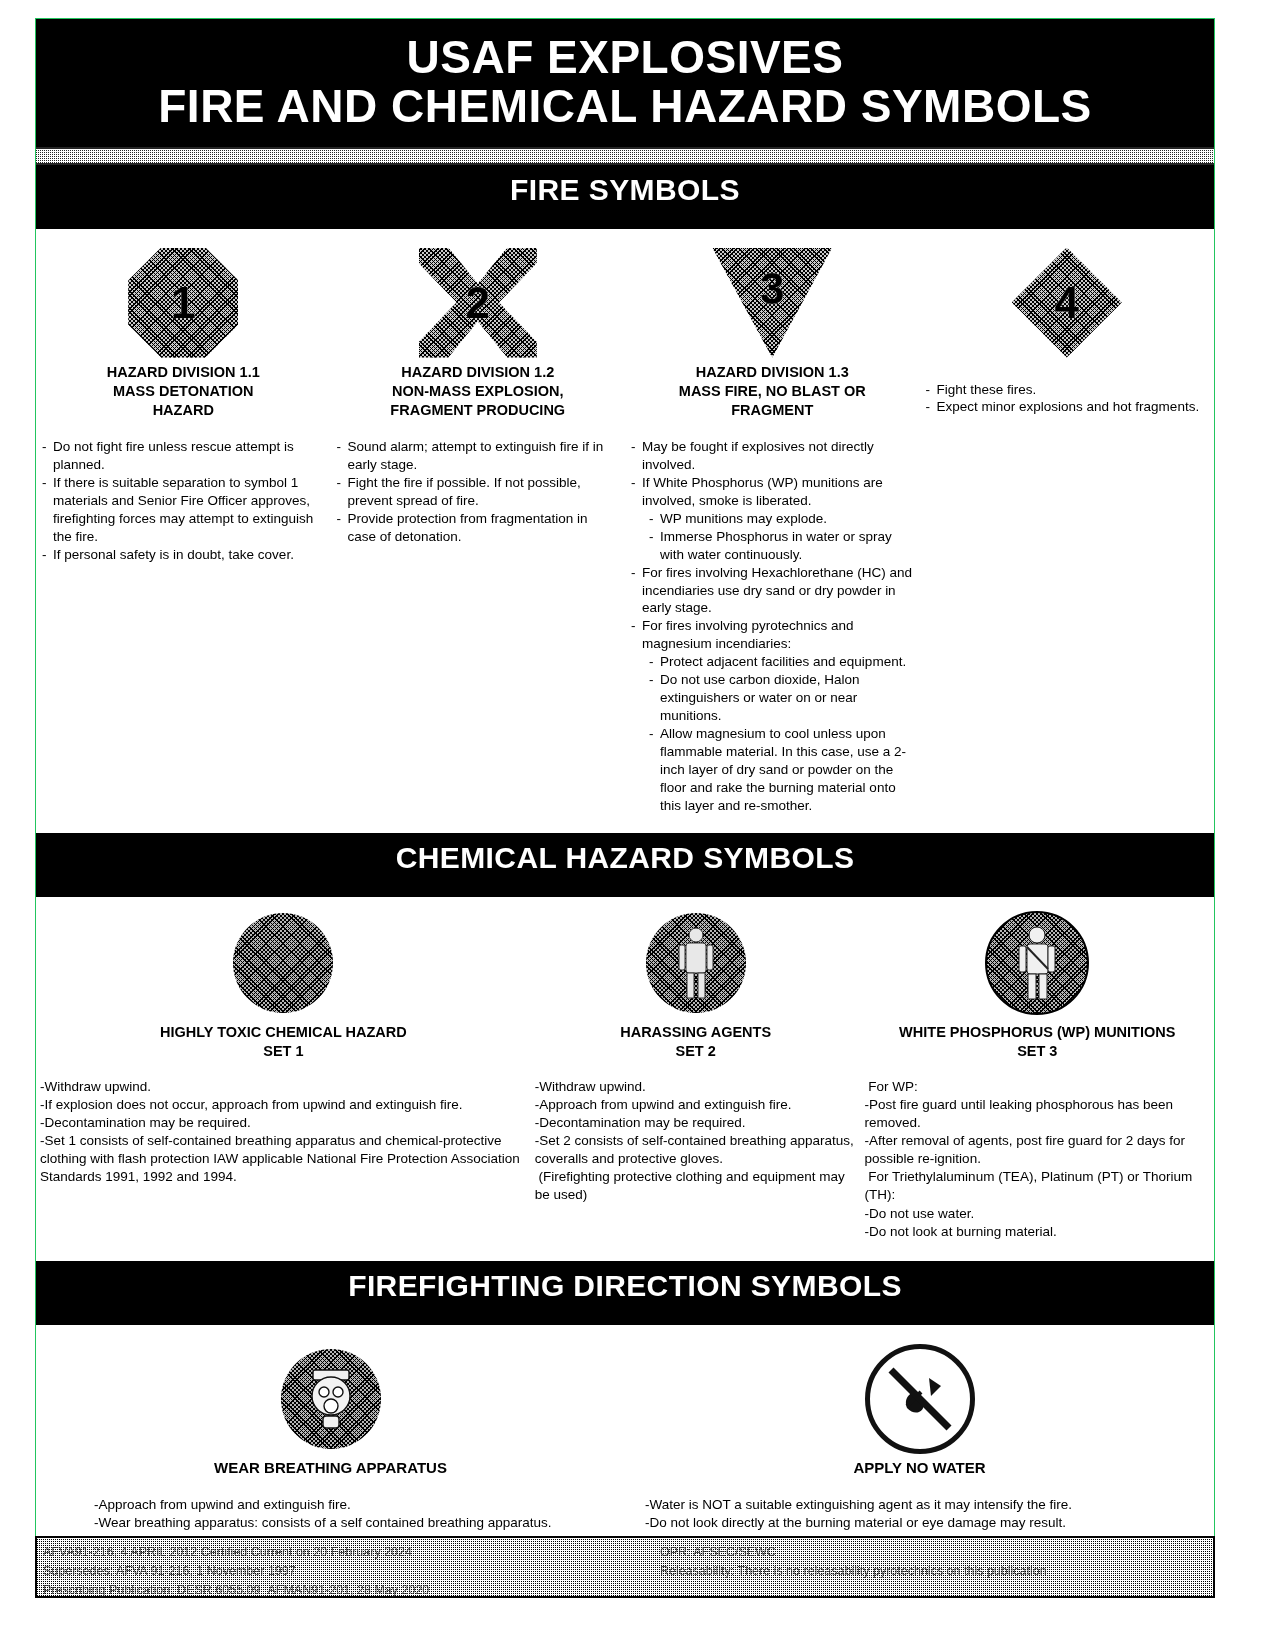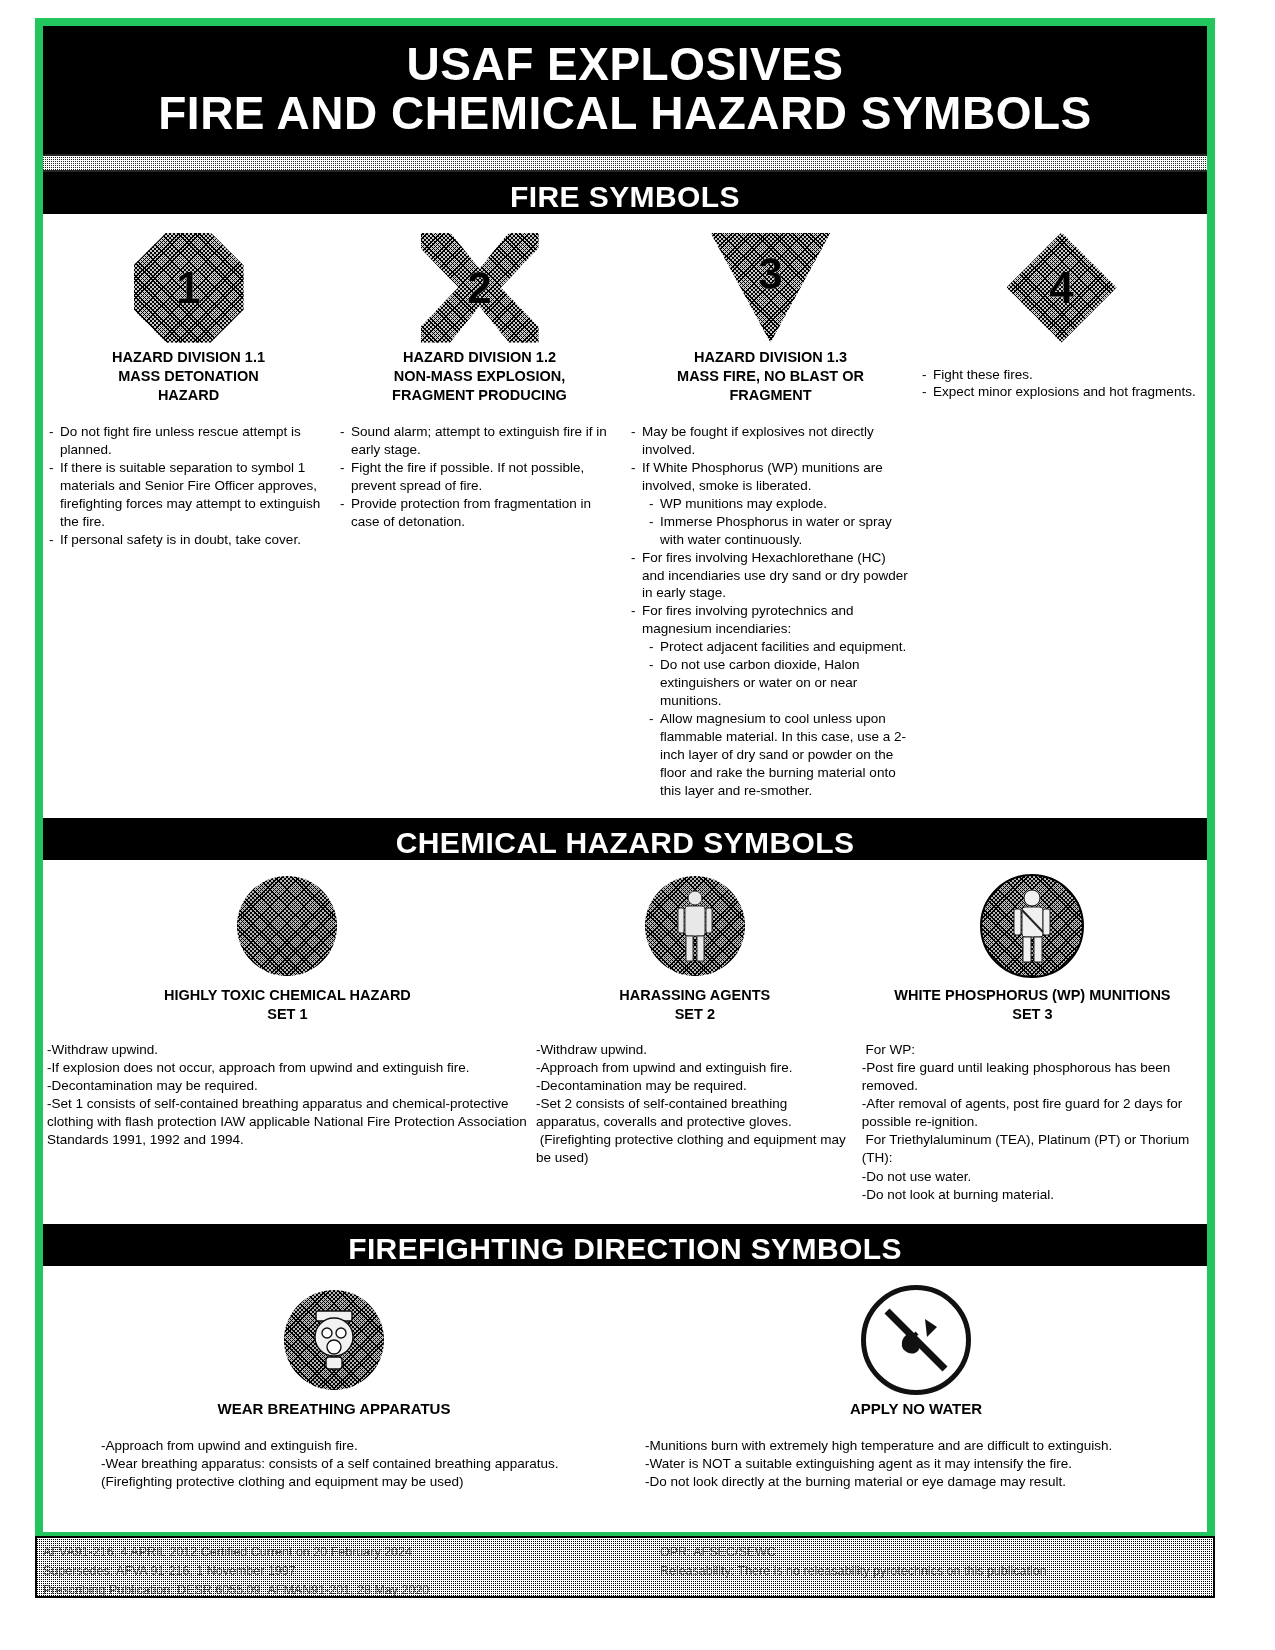"USAF EXPLOSIVES" .poster { border: 8px solid #22c55e -> 1px solid #22c55e }
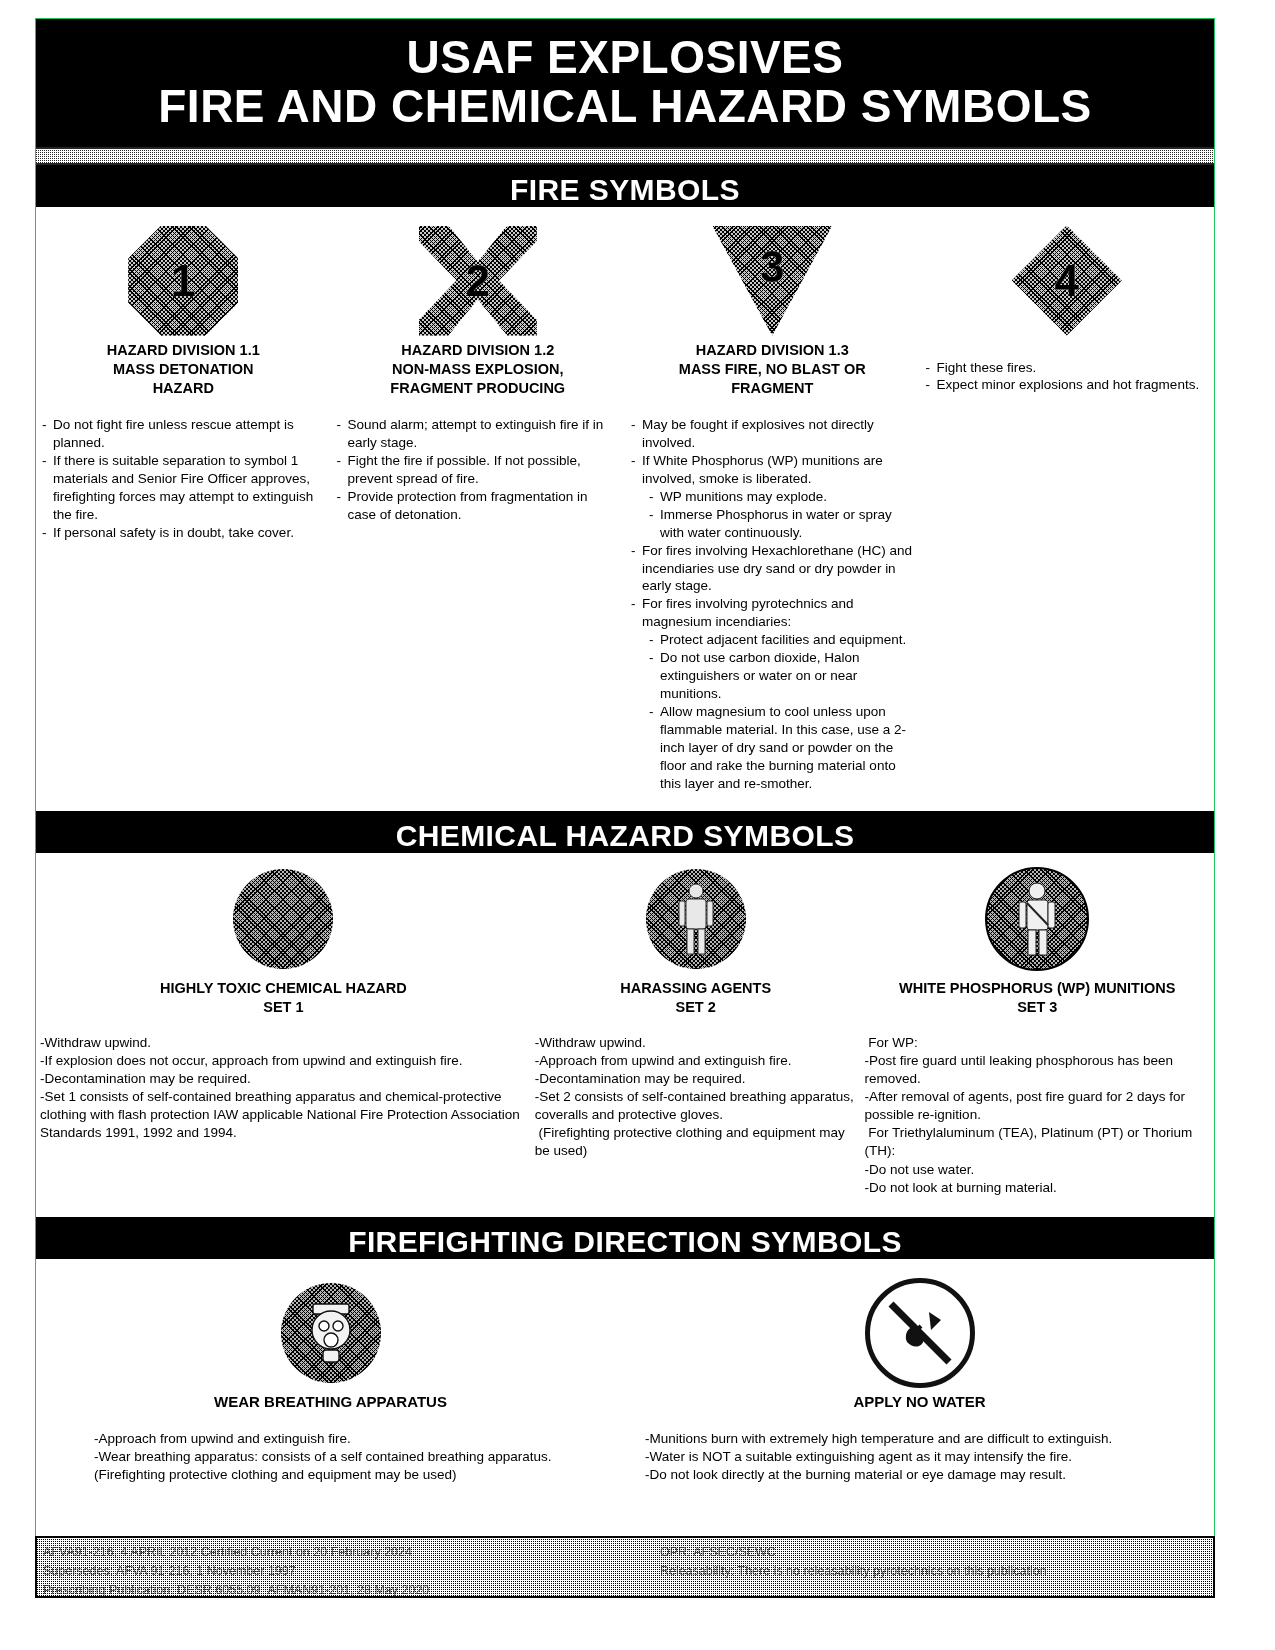"FIRE SYMBOLS" .section-head { padding: 8px 0 0 0 -> 8px 0 22px 0 }
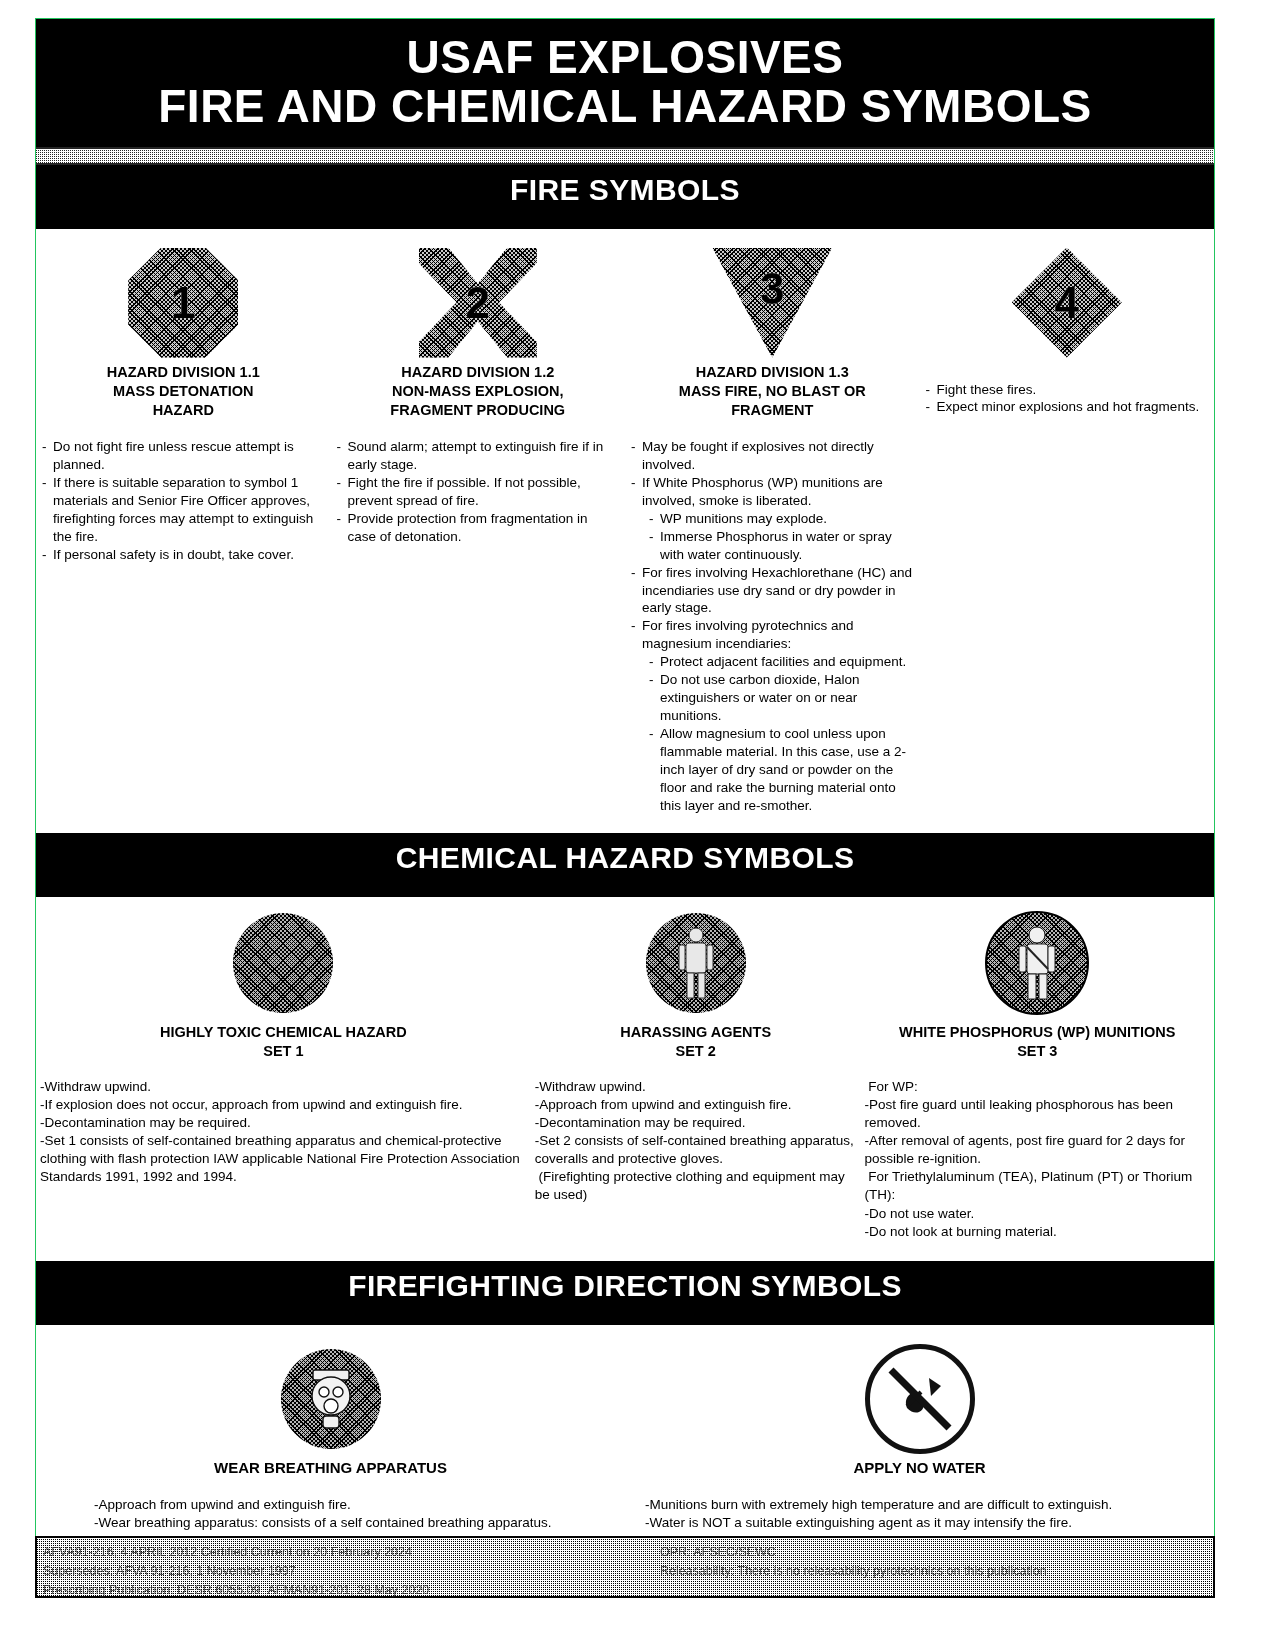"-Munitions burn with extremely high" div.b { html: <div><span>-</span><span>Munitions burn with extremely high temperature and are difficult to extinguish.</span></div> -> none }
